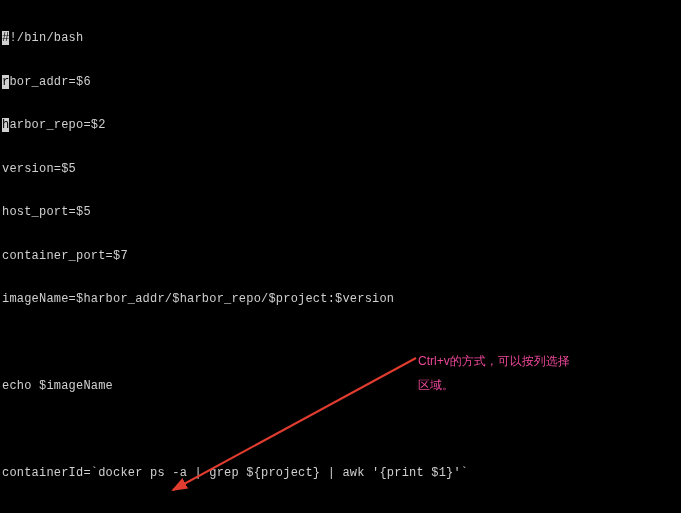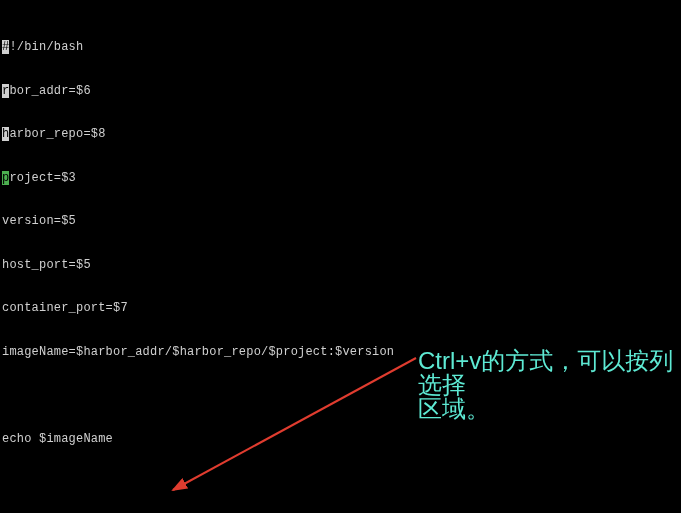"#!/bin/bash" .editor { padding: 11px 0 0 2px -> 2px 0 0 2px }
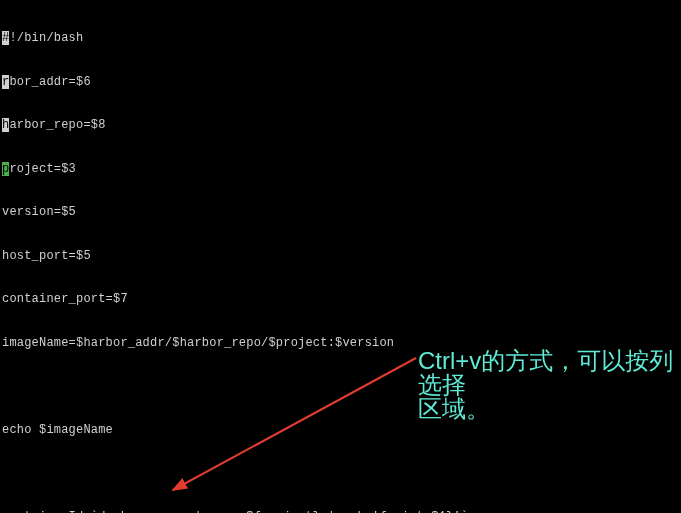"arbor_repo=$8" span { text: $8 -> $2 }
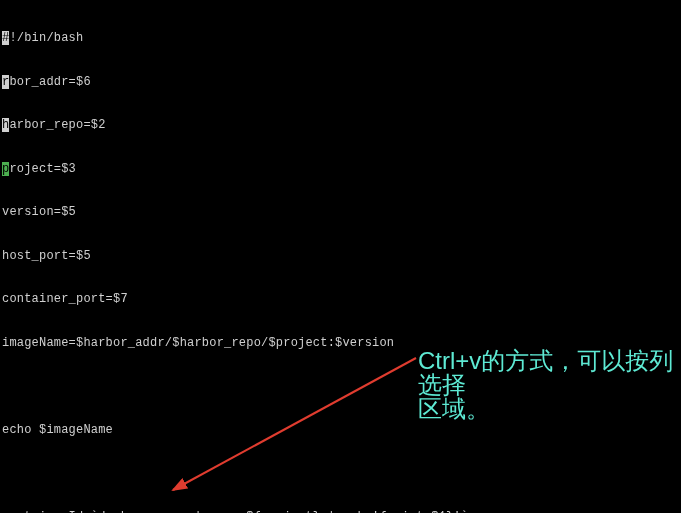"project=$3" span.line { html: <span><span>p</span><span>roject=$3</span></span> -> none }
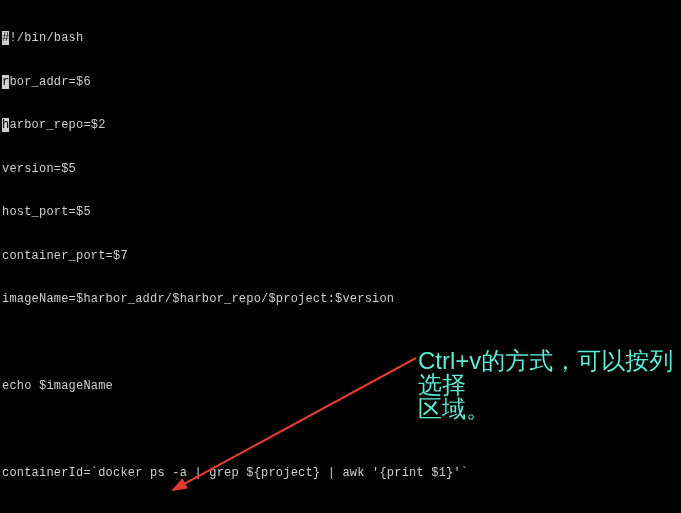"Ctrl+v的方式，可以按列选择" .annotation { color: #5eead4 -> #ec4899; font-size: 24px -> 12px }
